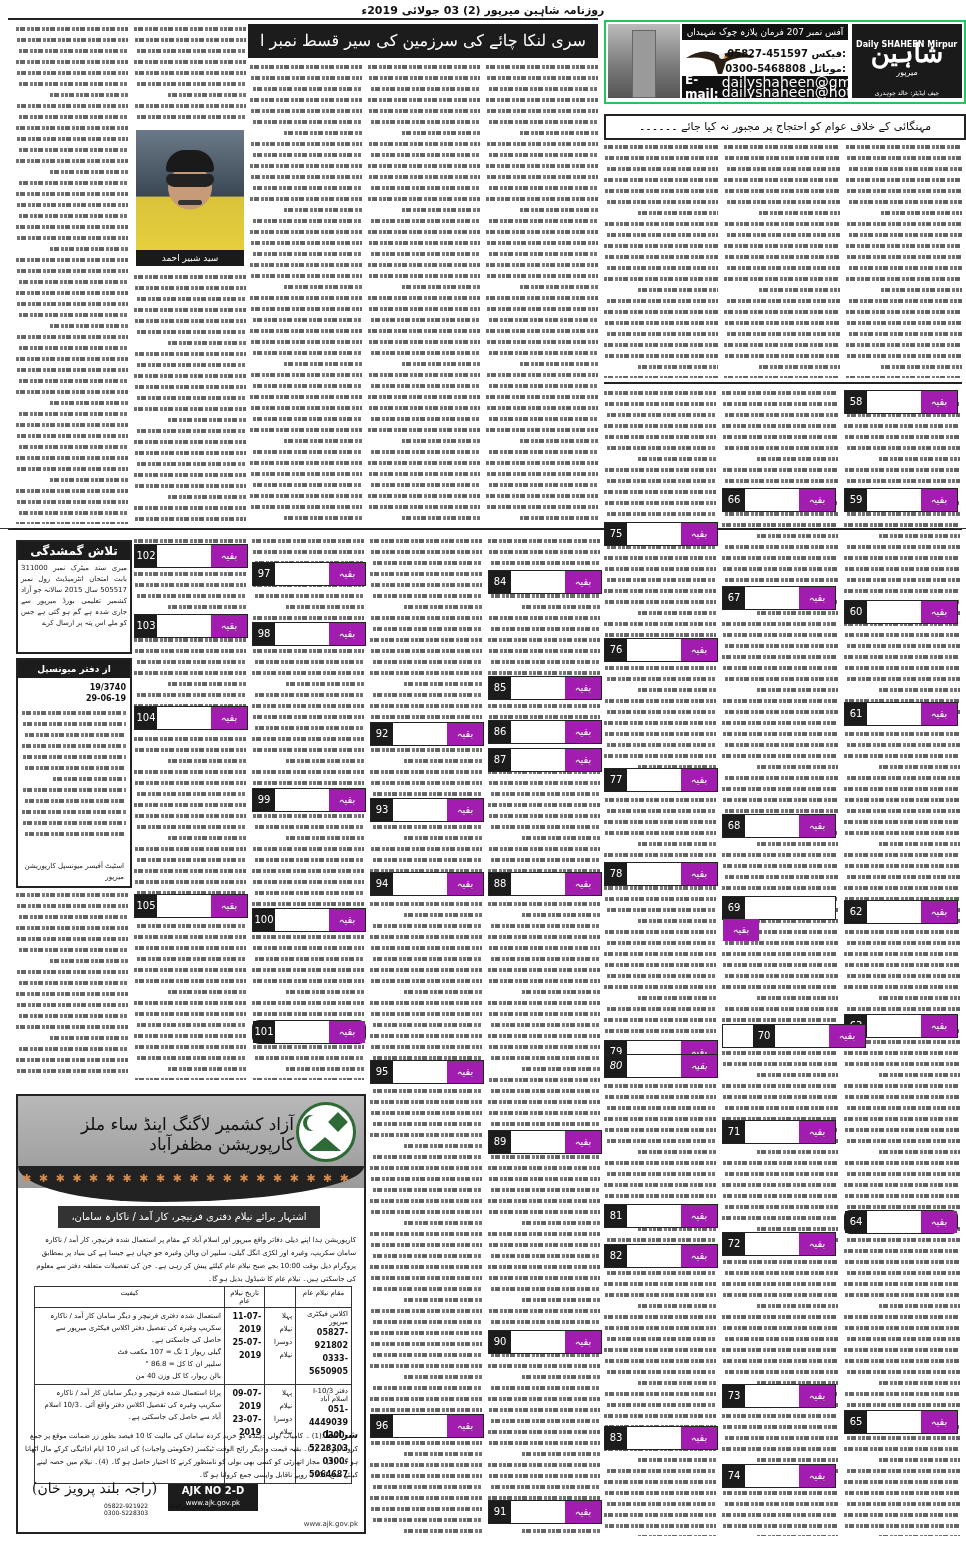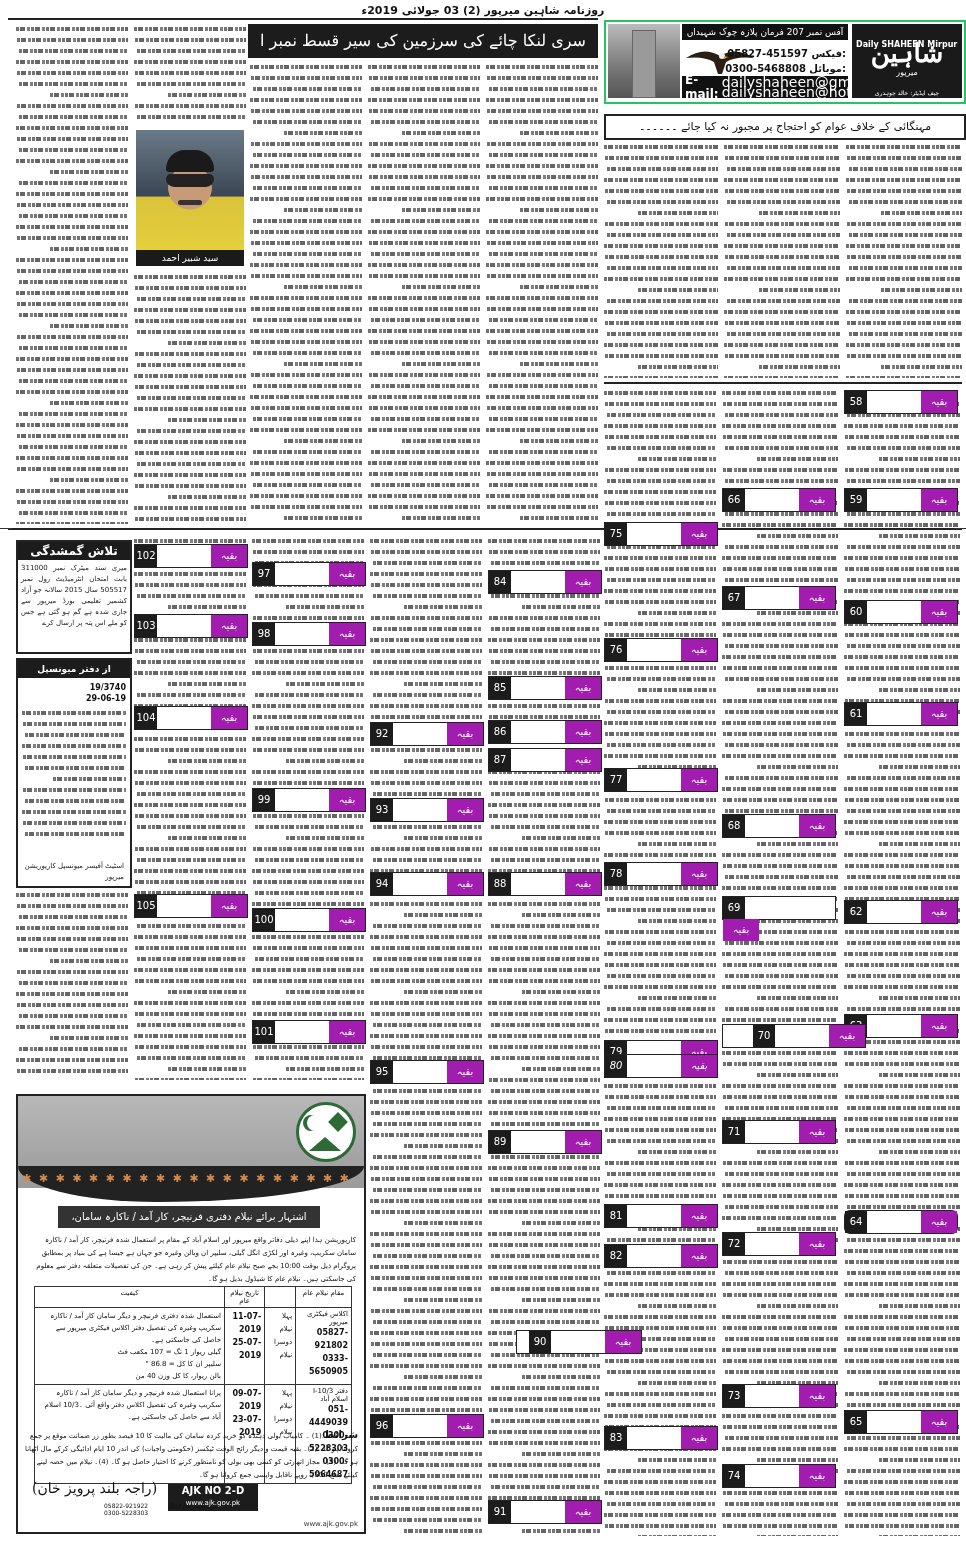"101" div.cont { border-radius: none -> 7px }
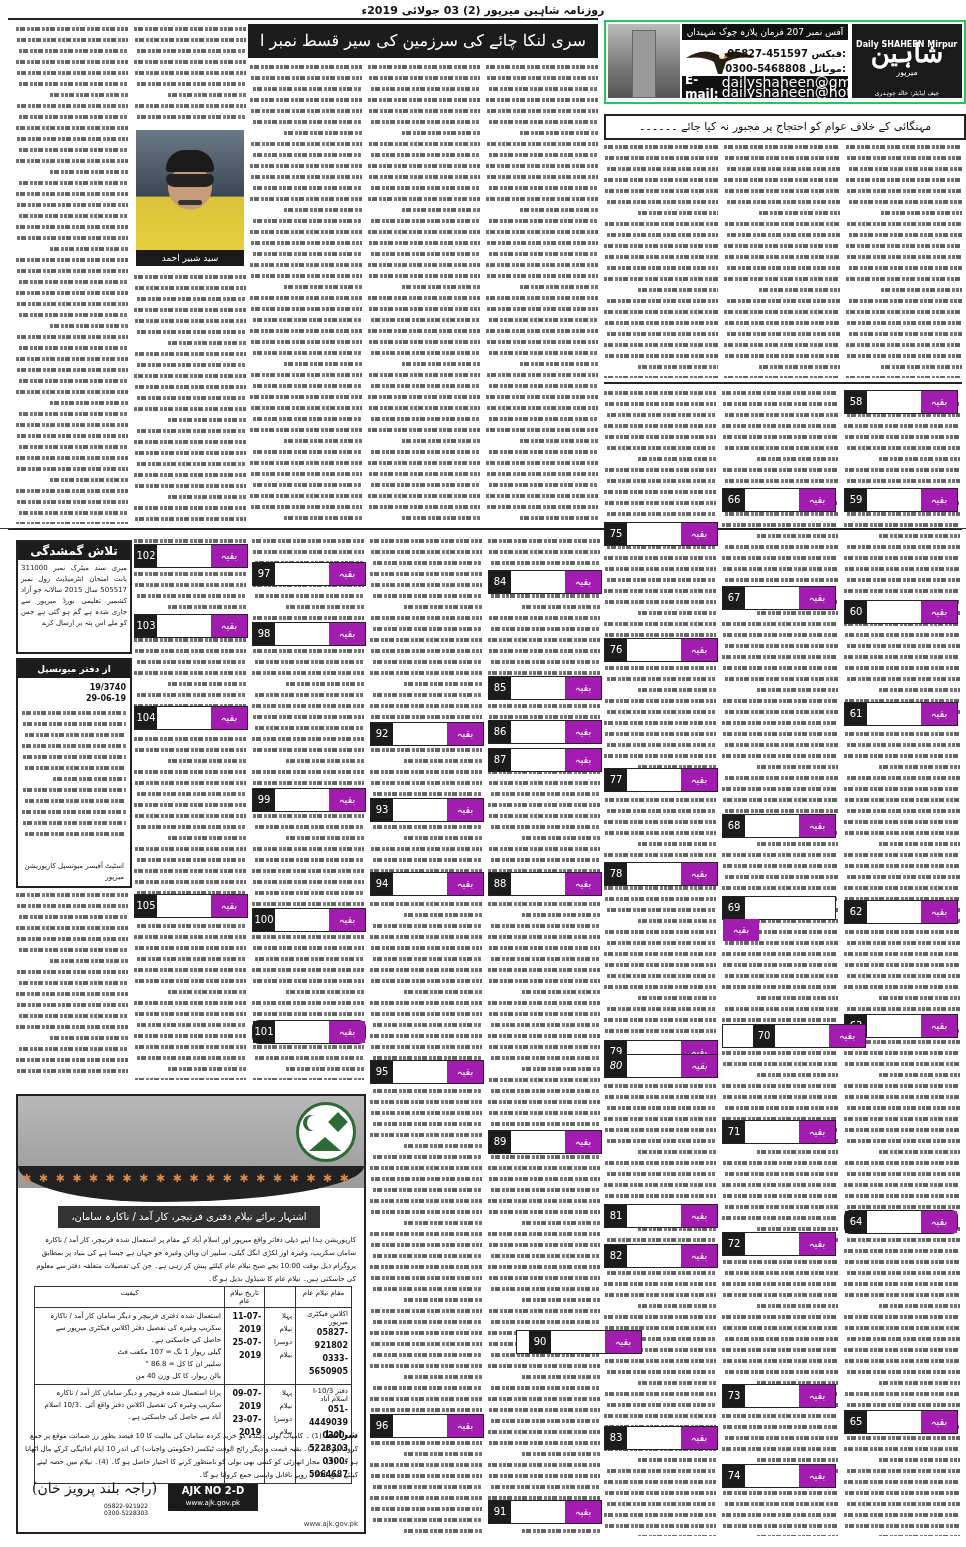"آزاد کشمیر لاگنگ اینڈ ساء" div.ad-title { html: none -> <div>آزاد کشمیر لاگنگ اینڈ ساء ملز کارپوریشن مظفرآباد</div> }
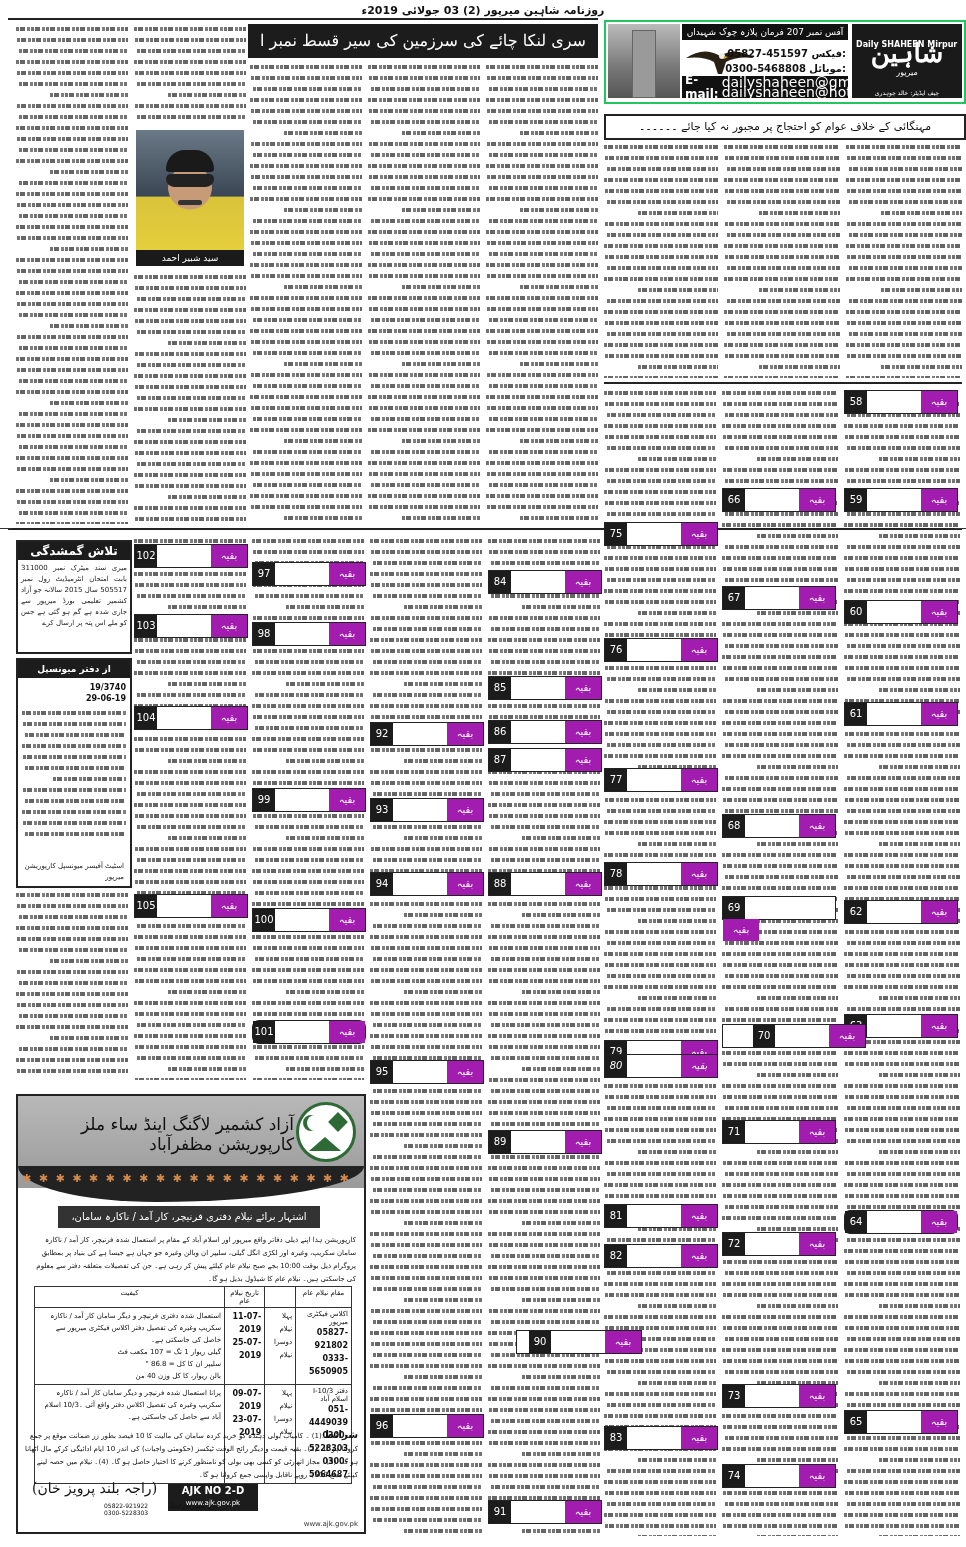"90" div.cont { left: 516px -> 488px; padding-left: 12px -> none }
